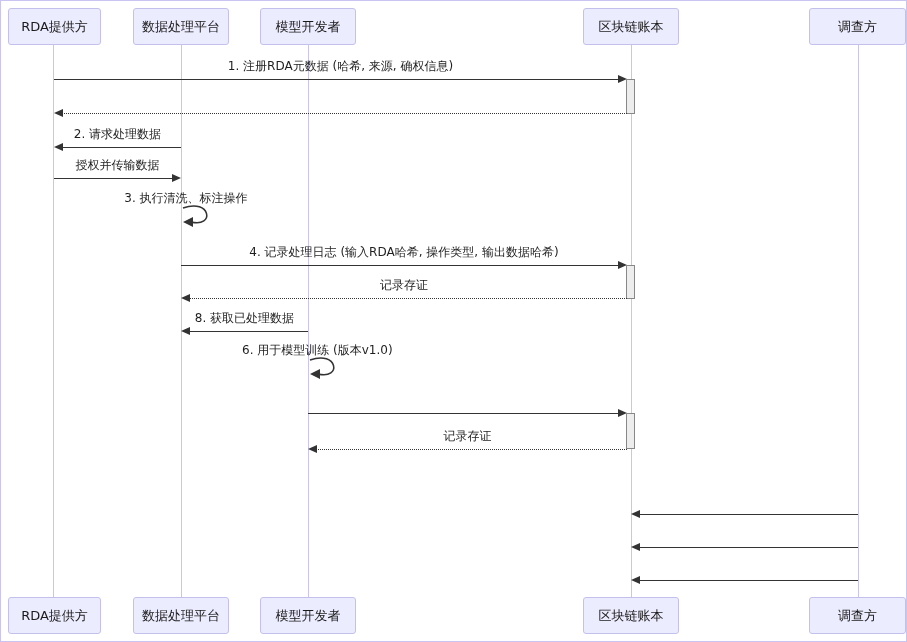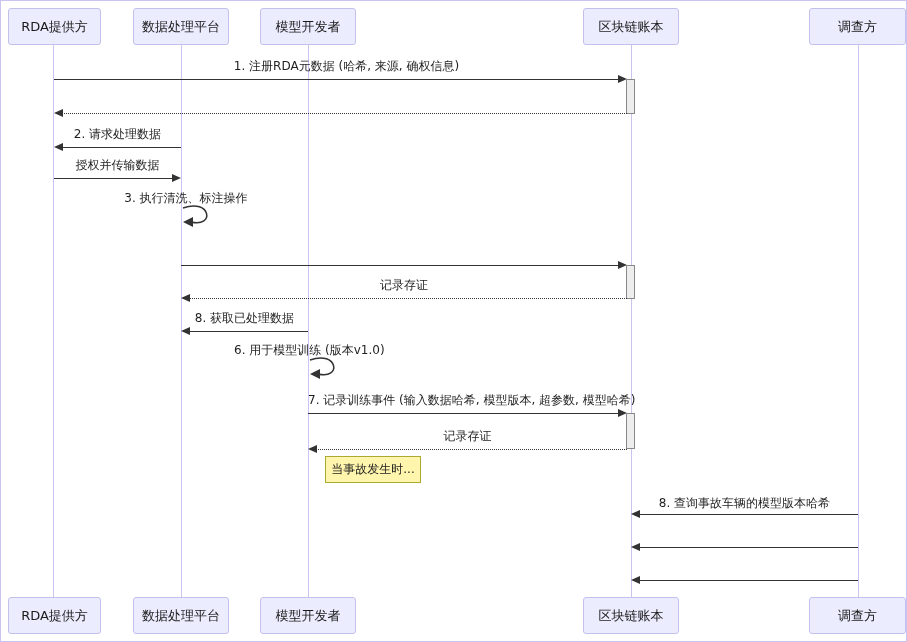"1. 注册RDA元数据 (哈希, 来源, 确权信息)" div.msg-label { left: 59px -> 53px }
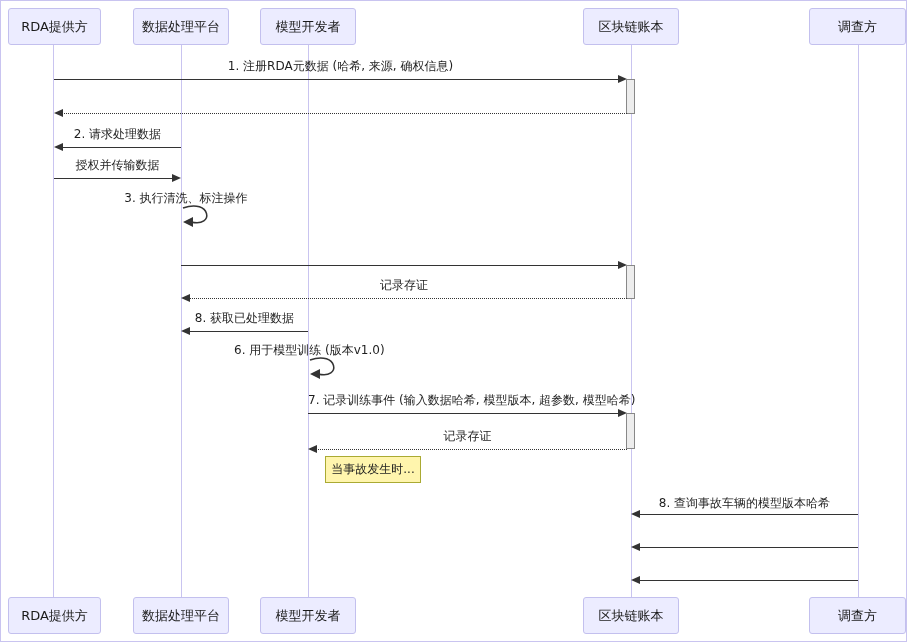"4. 记录处理日志 (输入RDA哈希, 操作类型, 输出数据哈希)" div.msg-label { html: none -> <div>4. 记录处理日志 (输入RDA哈希, 操作类型, 输出数据哈希)</div> }
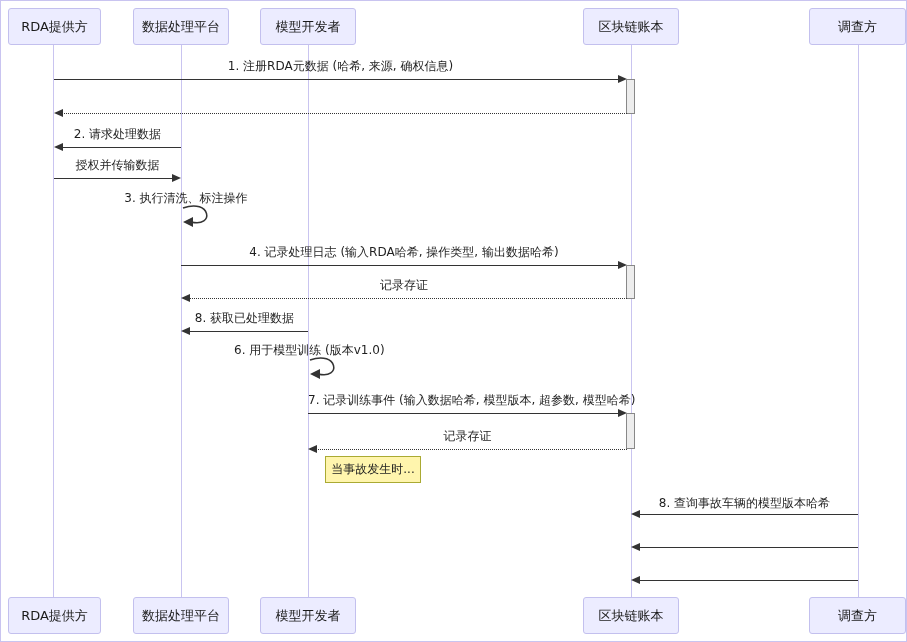"6. 用于模型训练 (版本v1.0)" div.msg-label { left: 233px -> 241px }
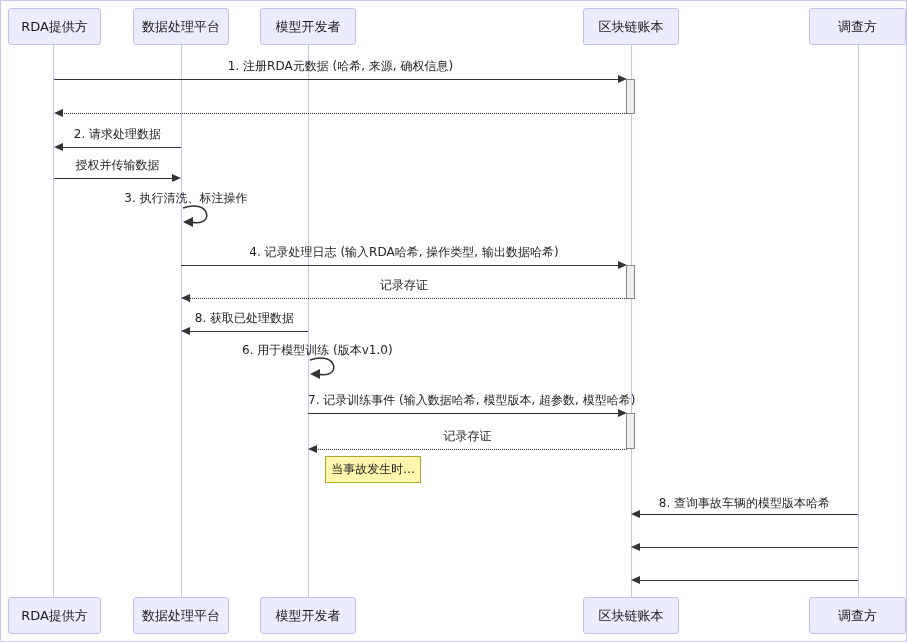"7. 记录训练事件 (输入数据哈希, 模型版本, 超参数," div.msg-label { html: <div>7. 记录训练事件 (输入数据哈希, 模型版本, 超参数, 模型哈希)</div> -> none }
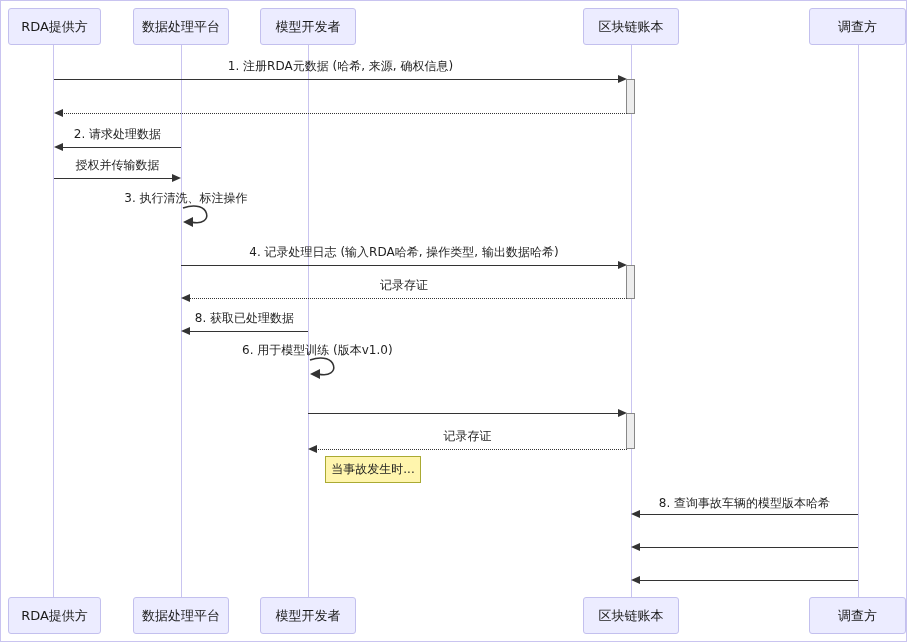"当事故发生时..." div.note-box { html: <div>当事故发生时...</div> -> none }
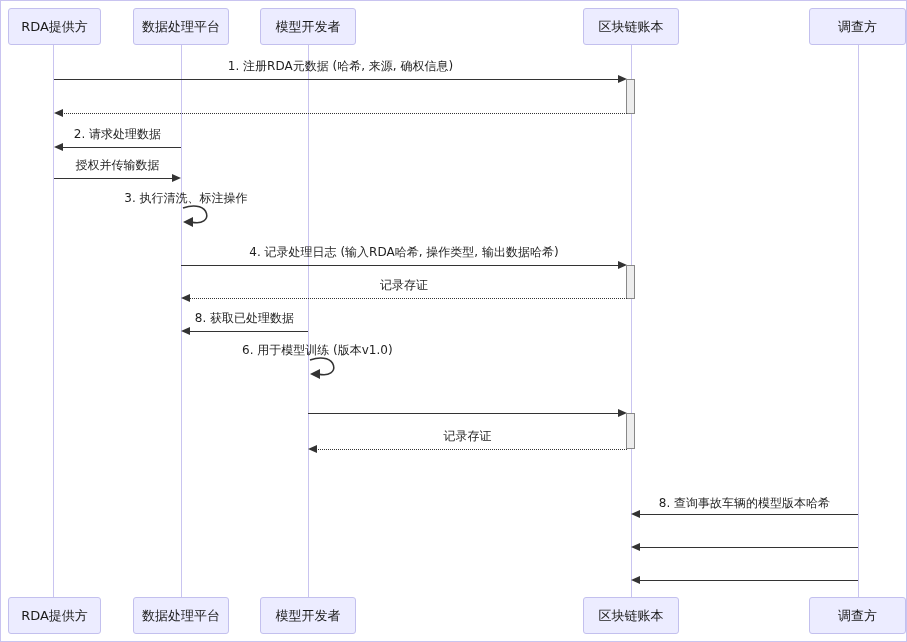"8. 查询事故车辆的模型版本哈希" div.msg-label { html: <div>8. 查询事故车辆的模型版本哈希</div> -> none }
